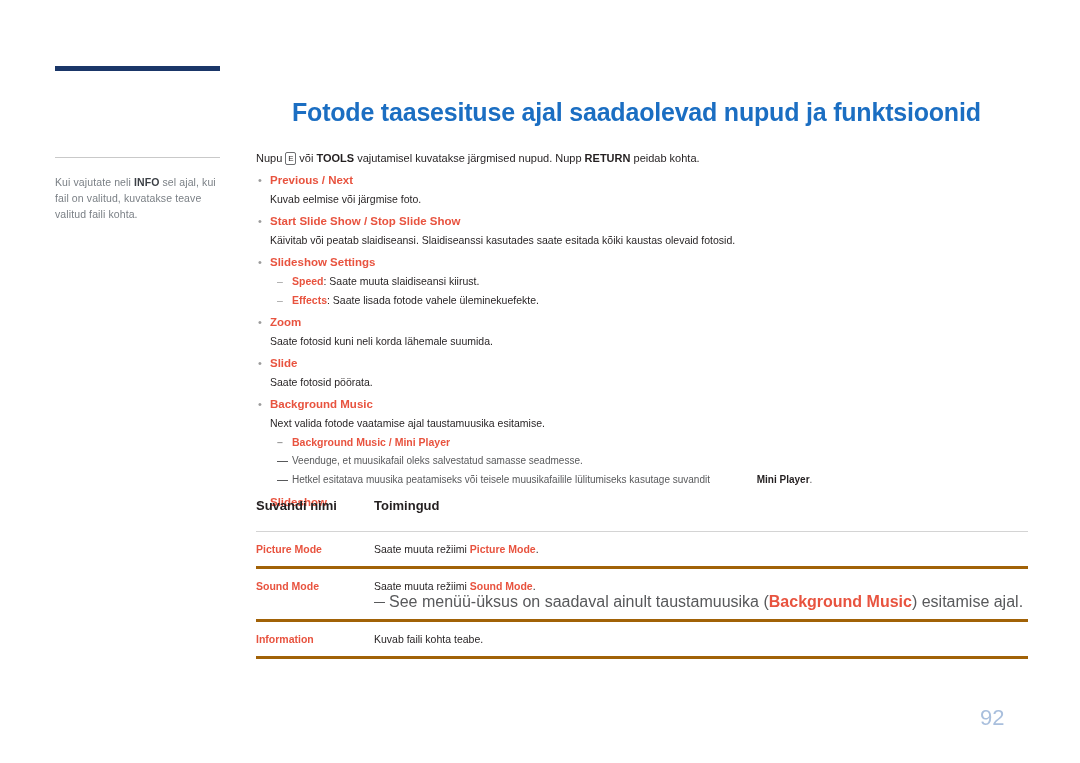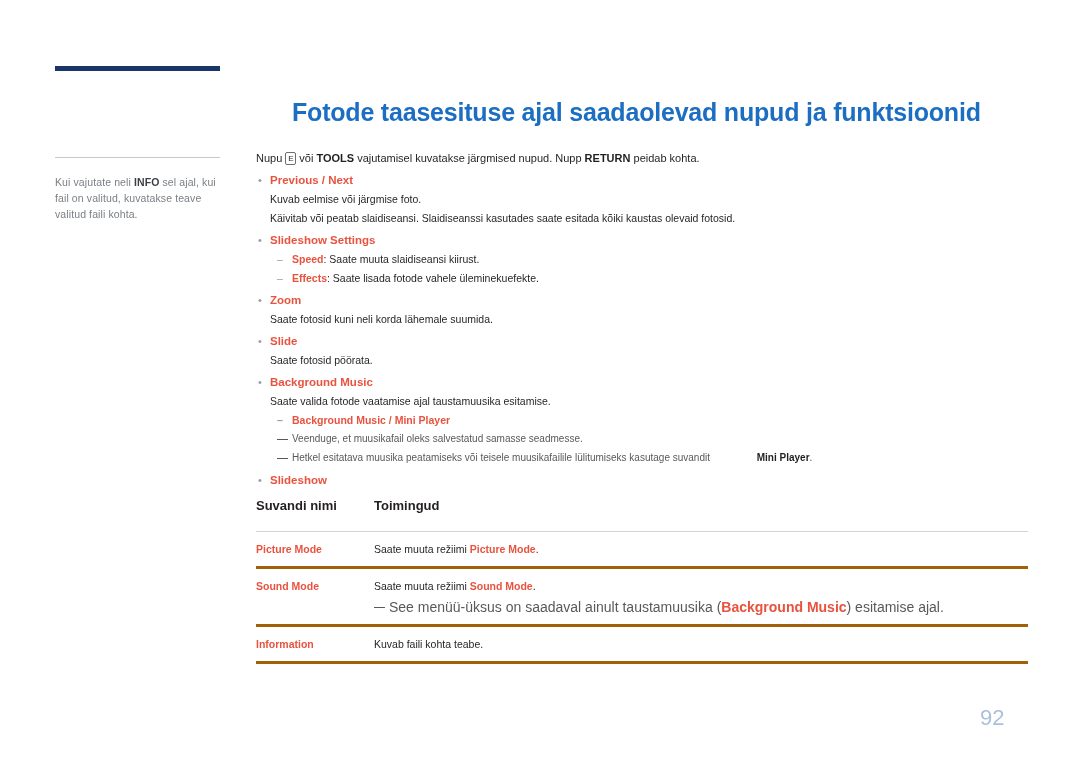"Start Slide Show / Stop" div.bullet { html: none -> <div><span>Start Slide Show / Stop Slide Show</span></div> }
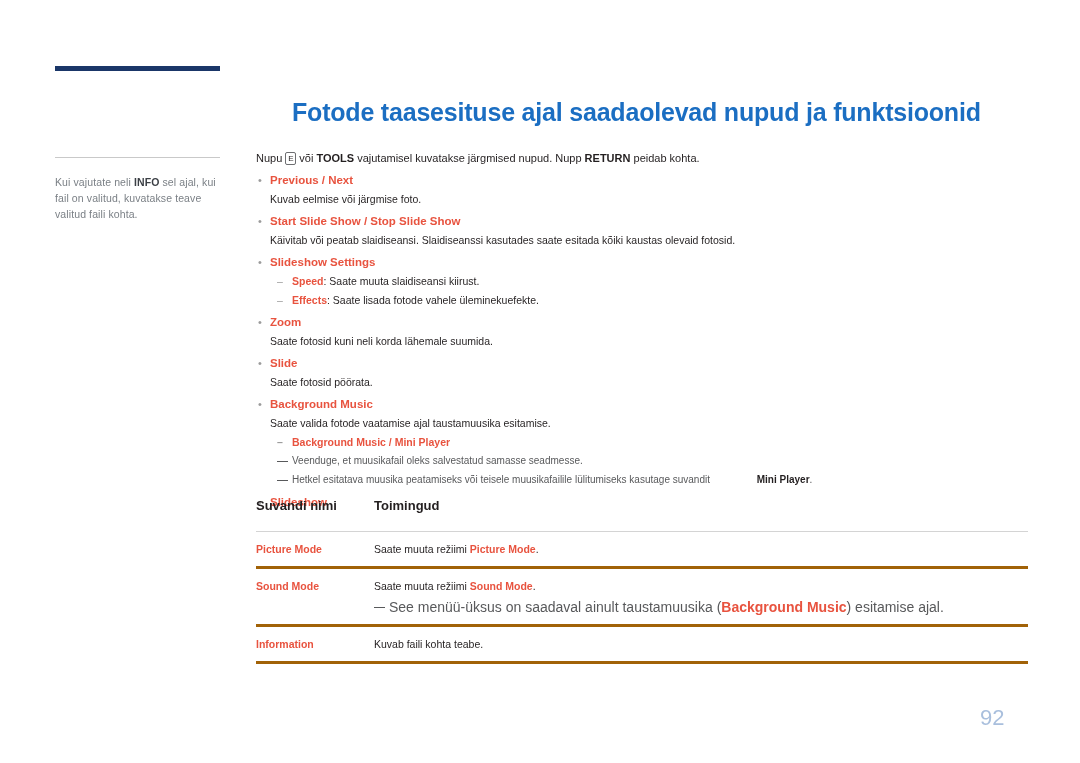"Saate valida fotode vaatamise ajal" div.desc { text: Saate -> Next }
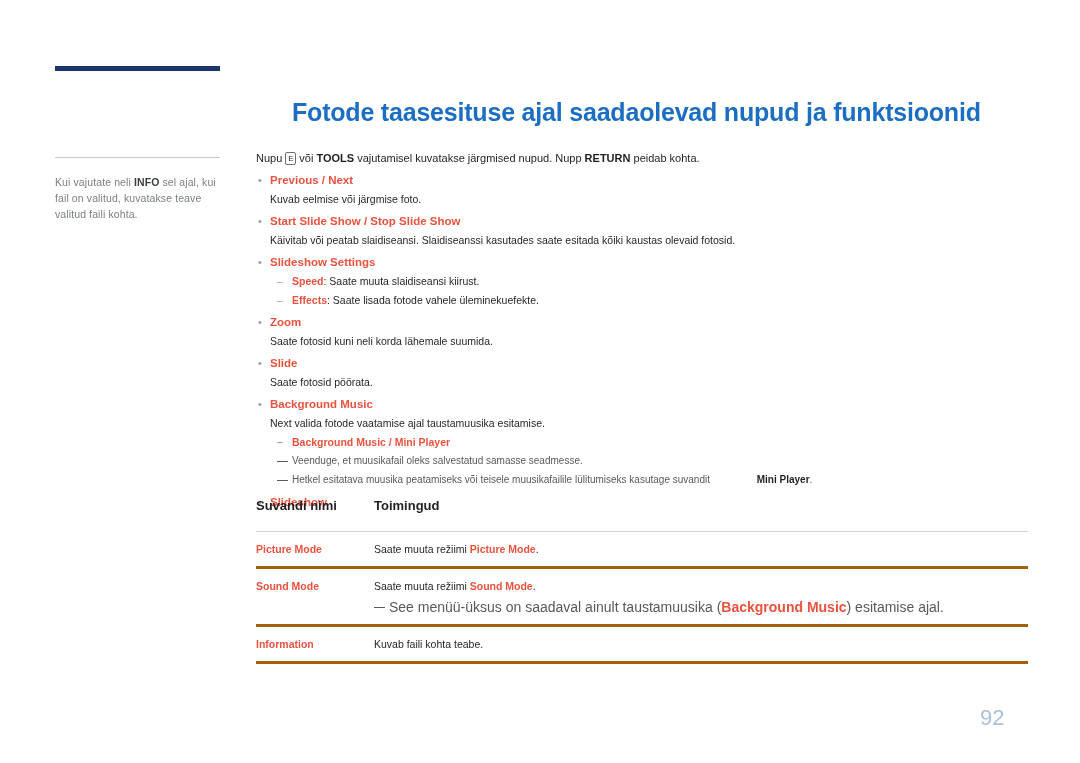"See menüü-üksus on saadaval ainult" .row-note { font-size: 14px -> 16px; margin-top: 5px -> none }
